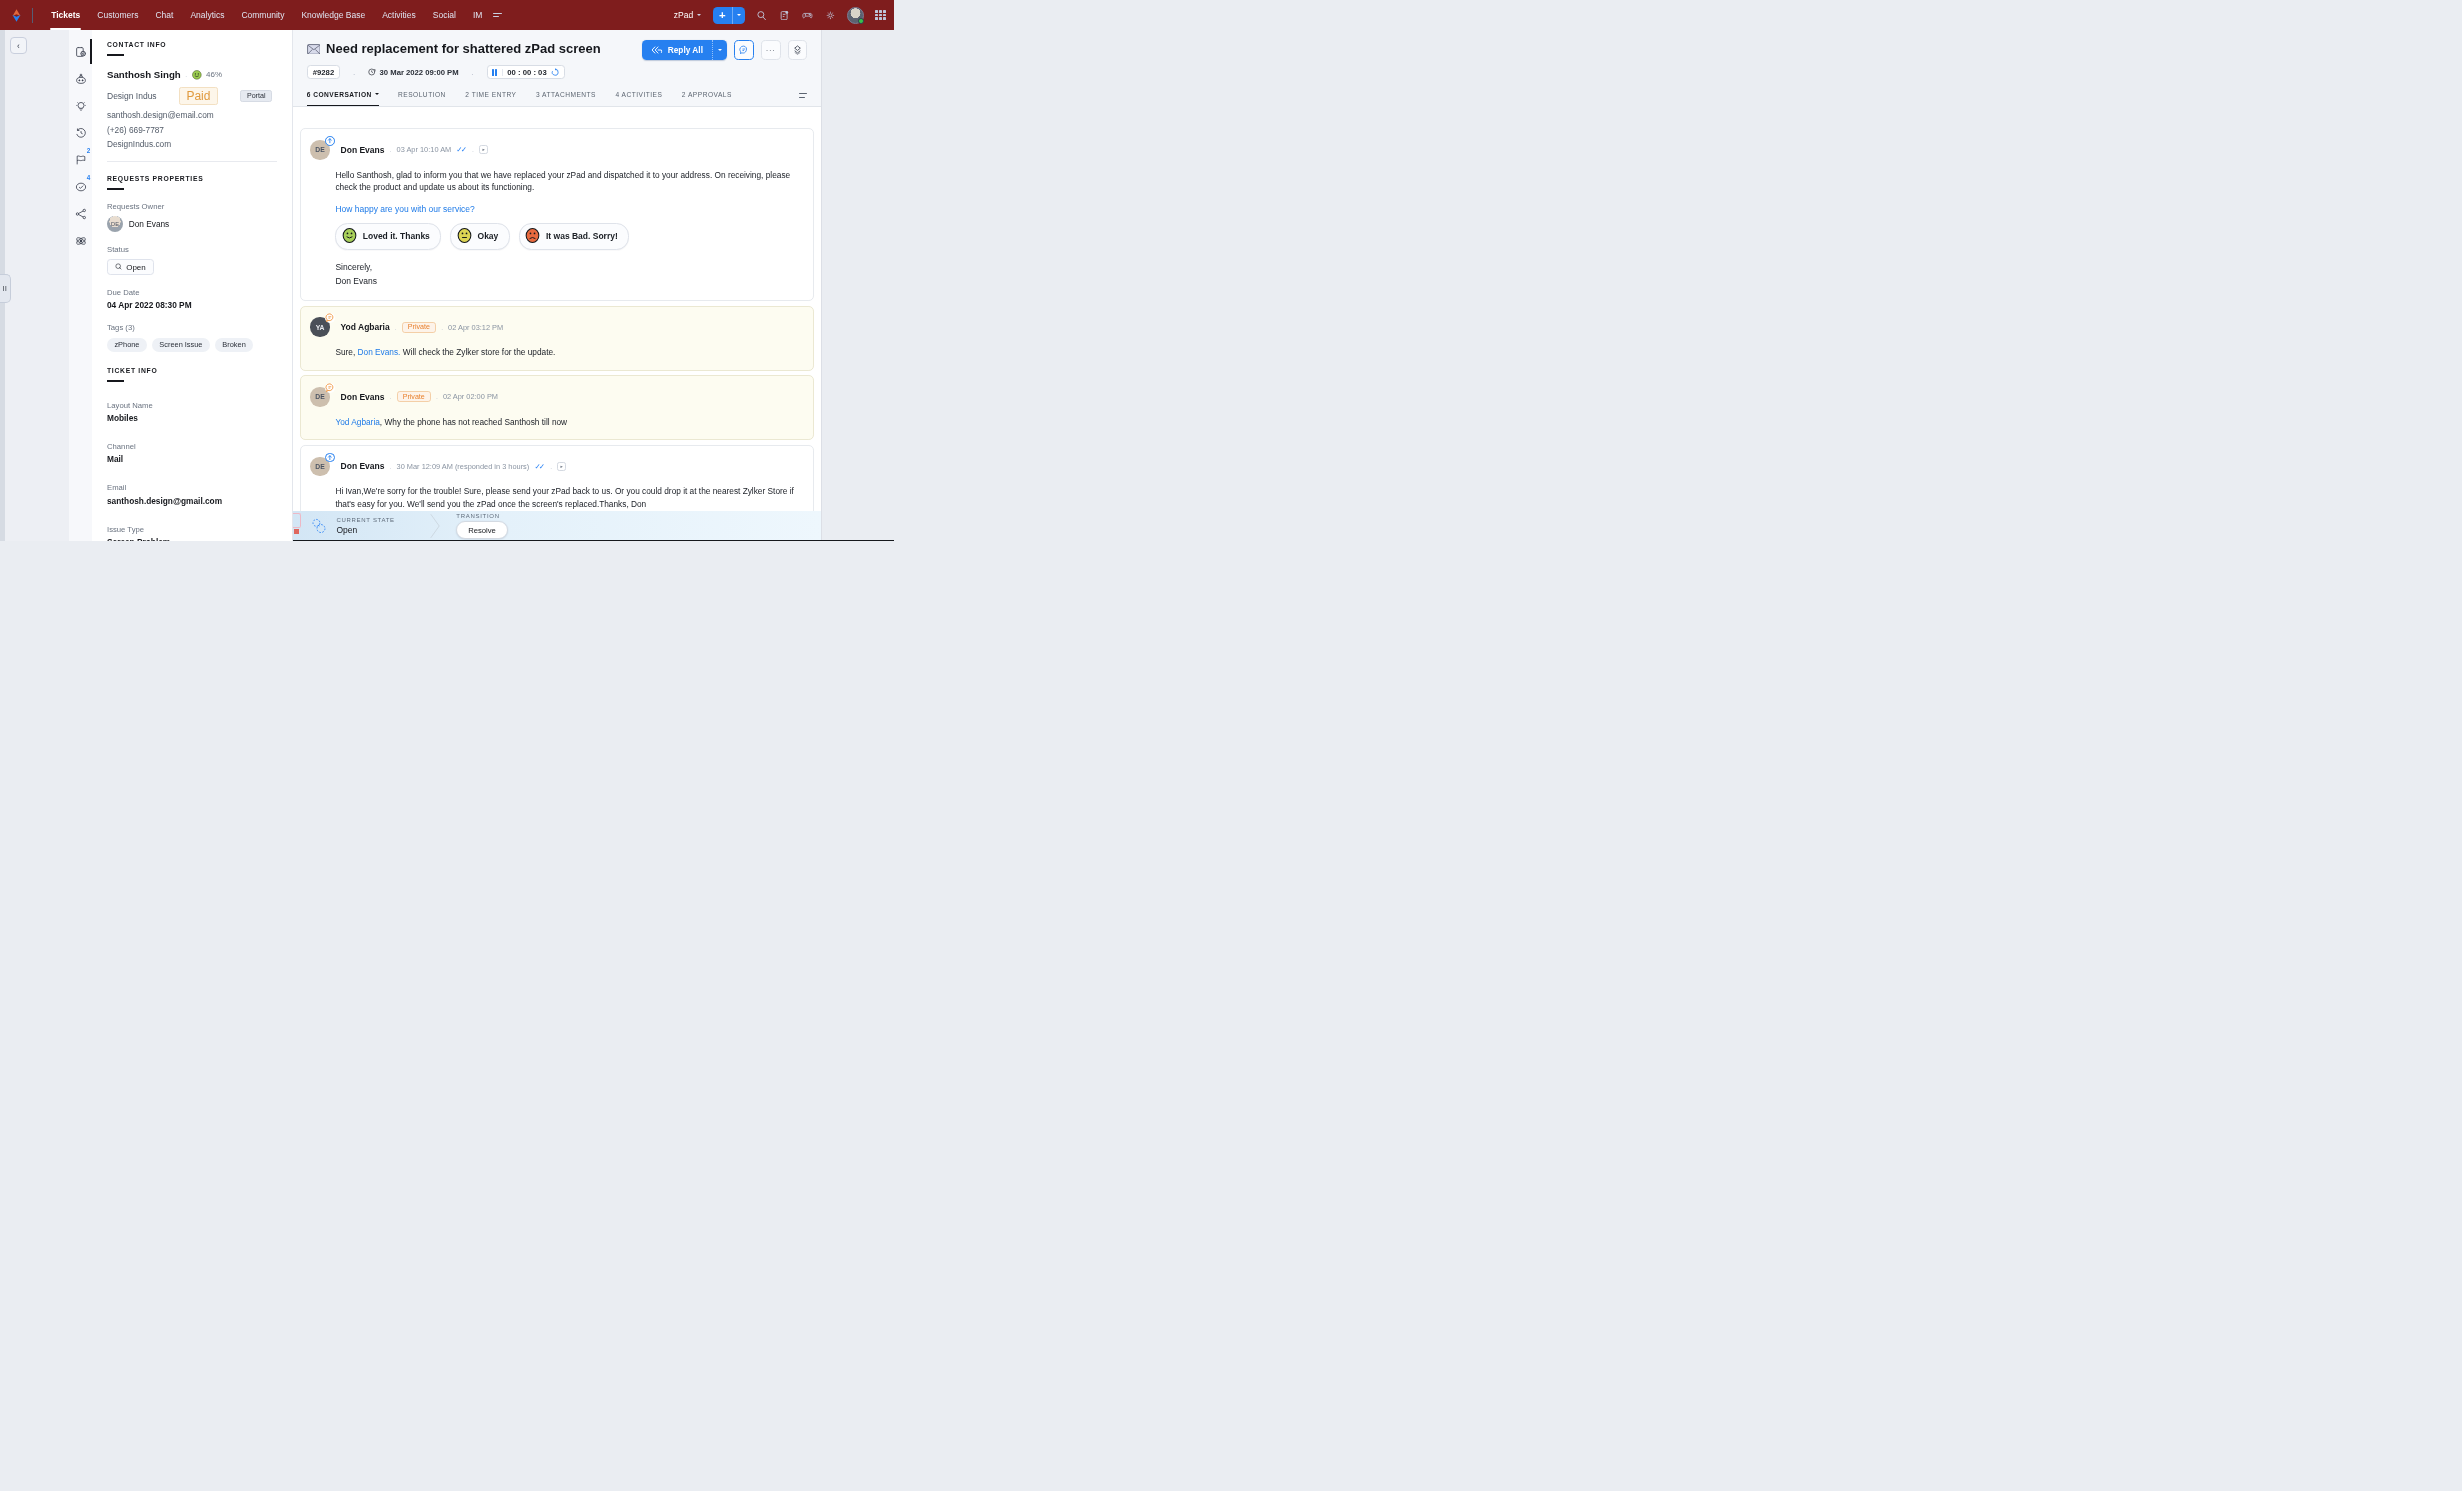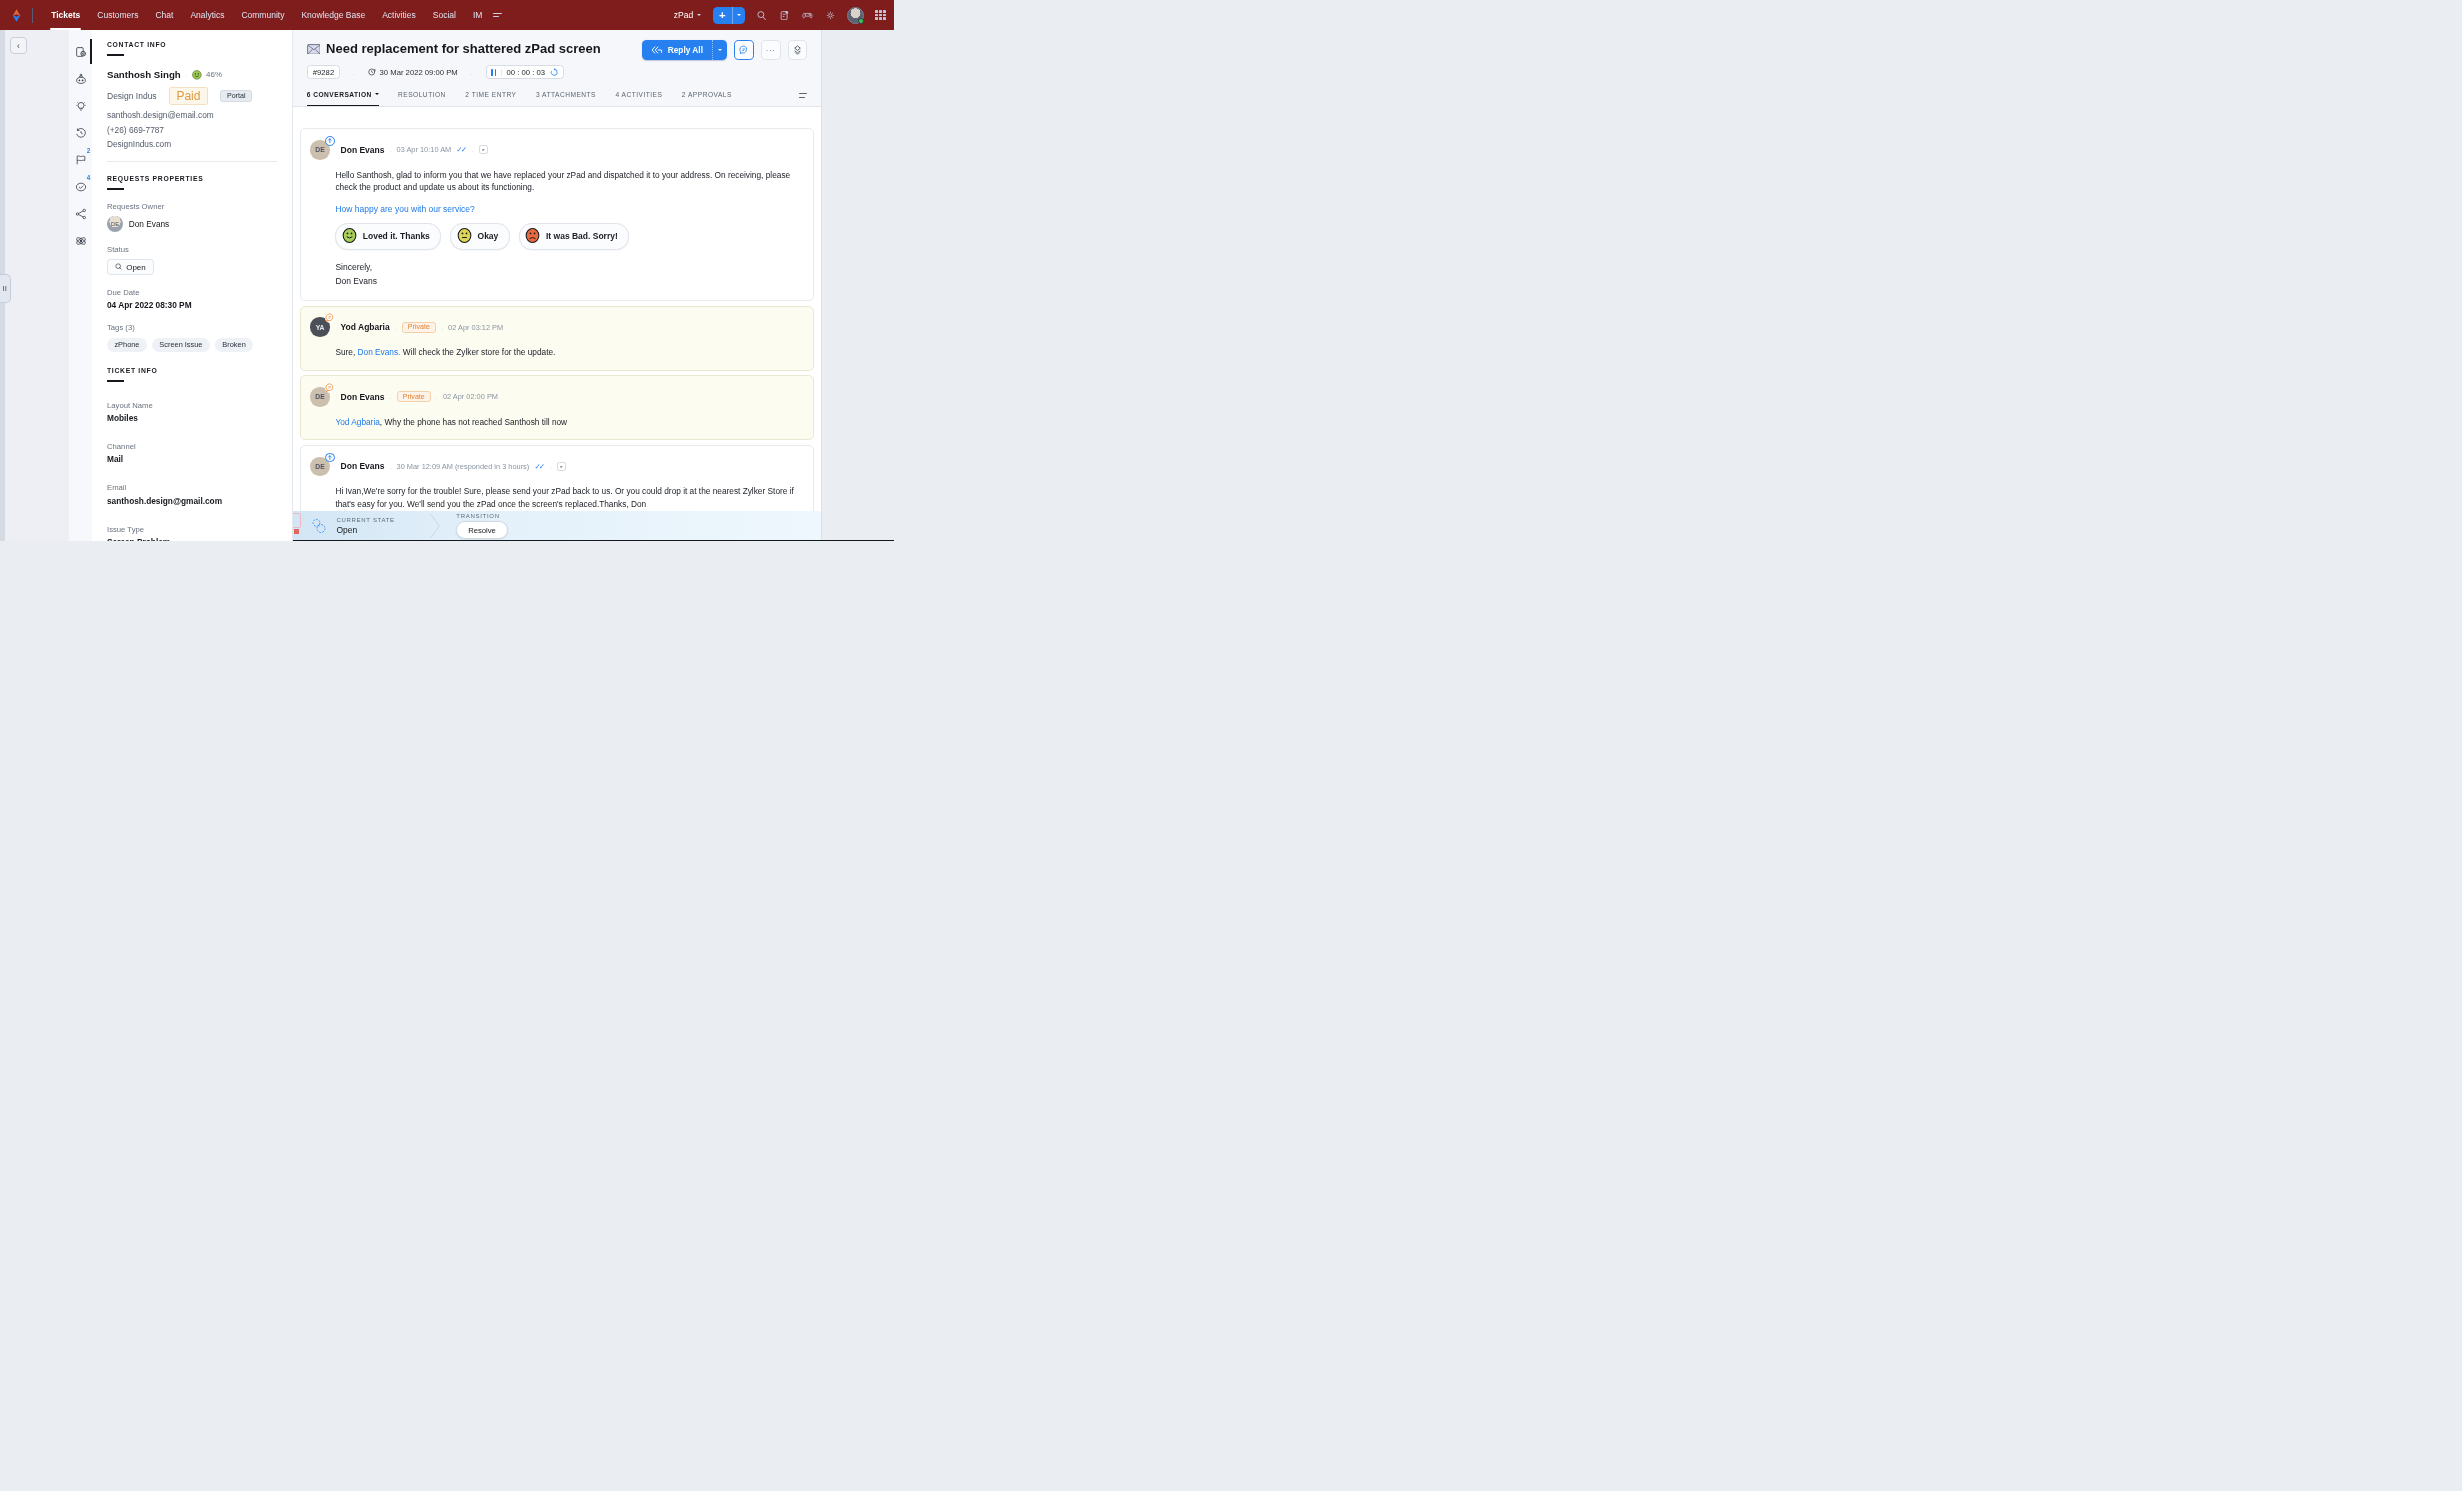"#9282" .meta-row { font-weight: none -> bold }
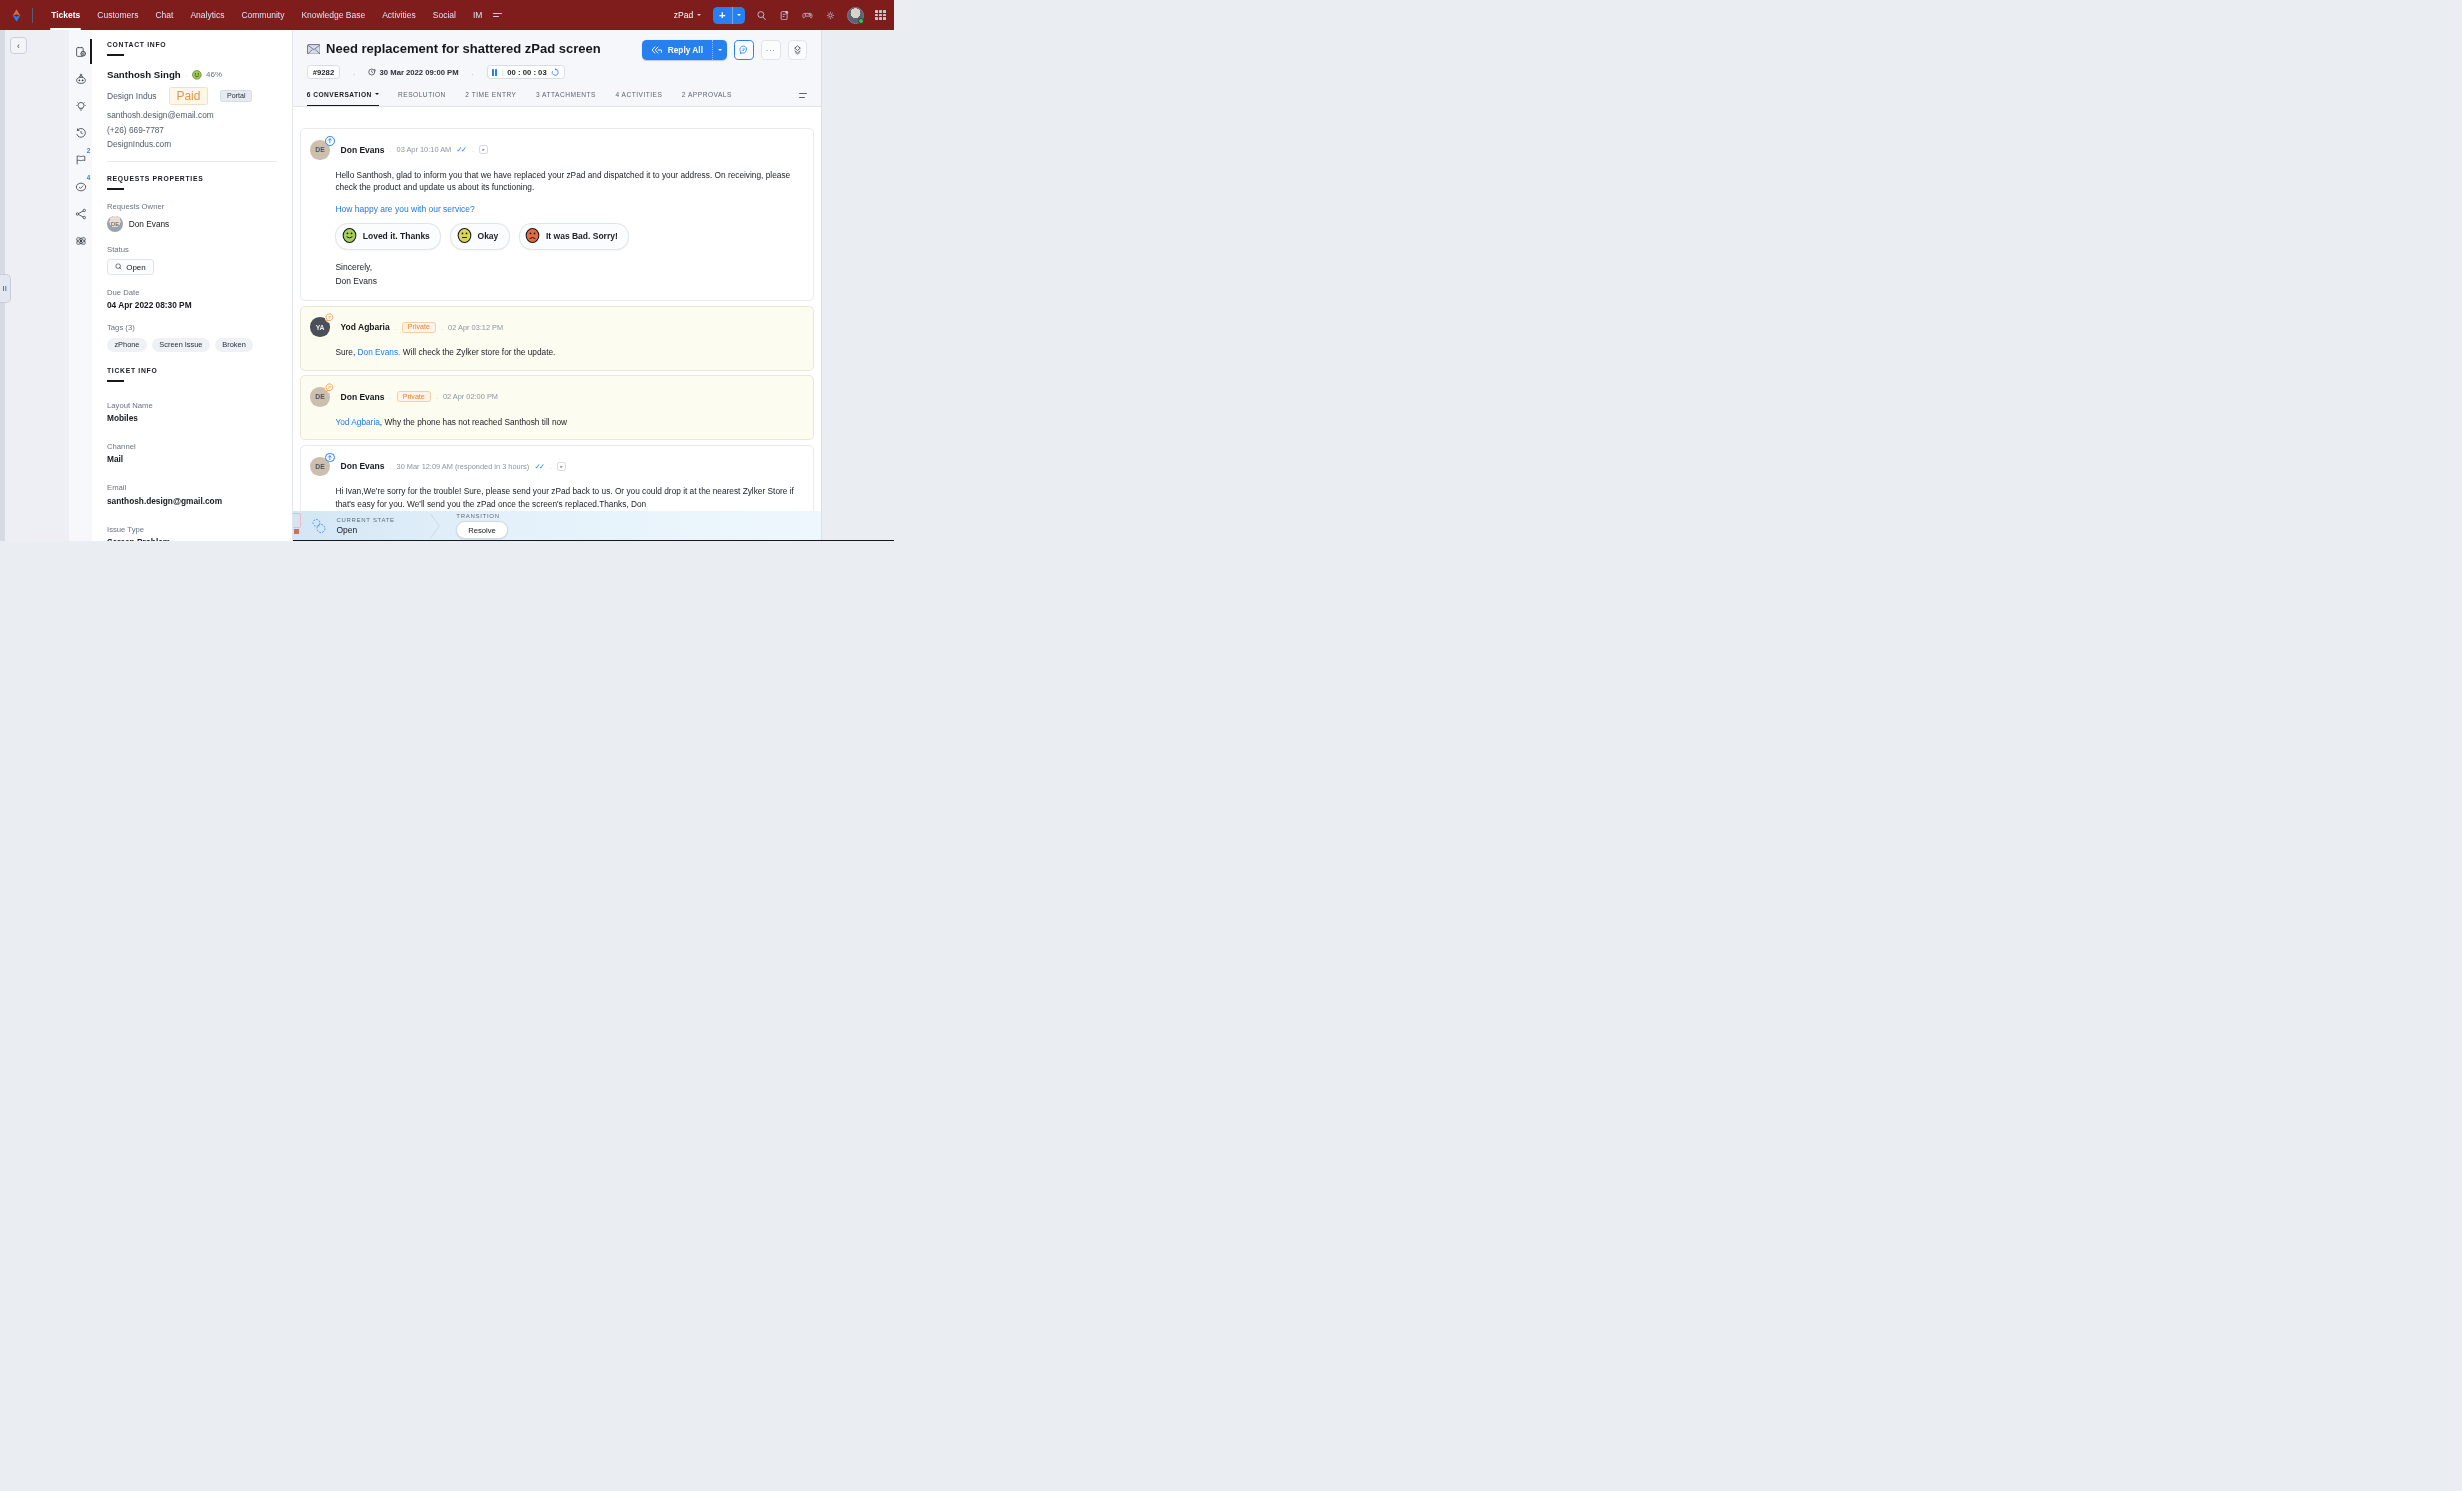"Design Indus" .c-company-row { gap: 12px -> 22px }
